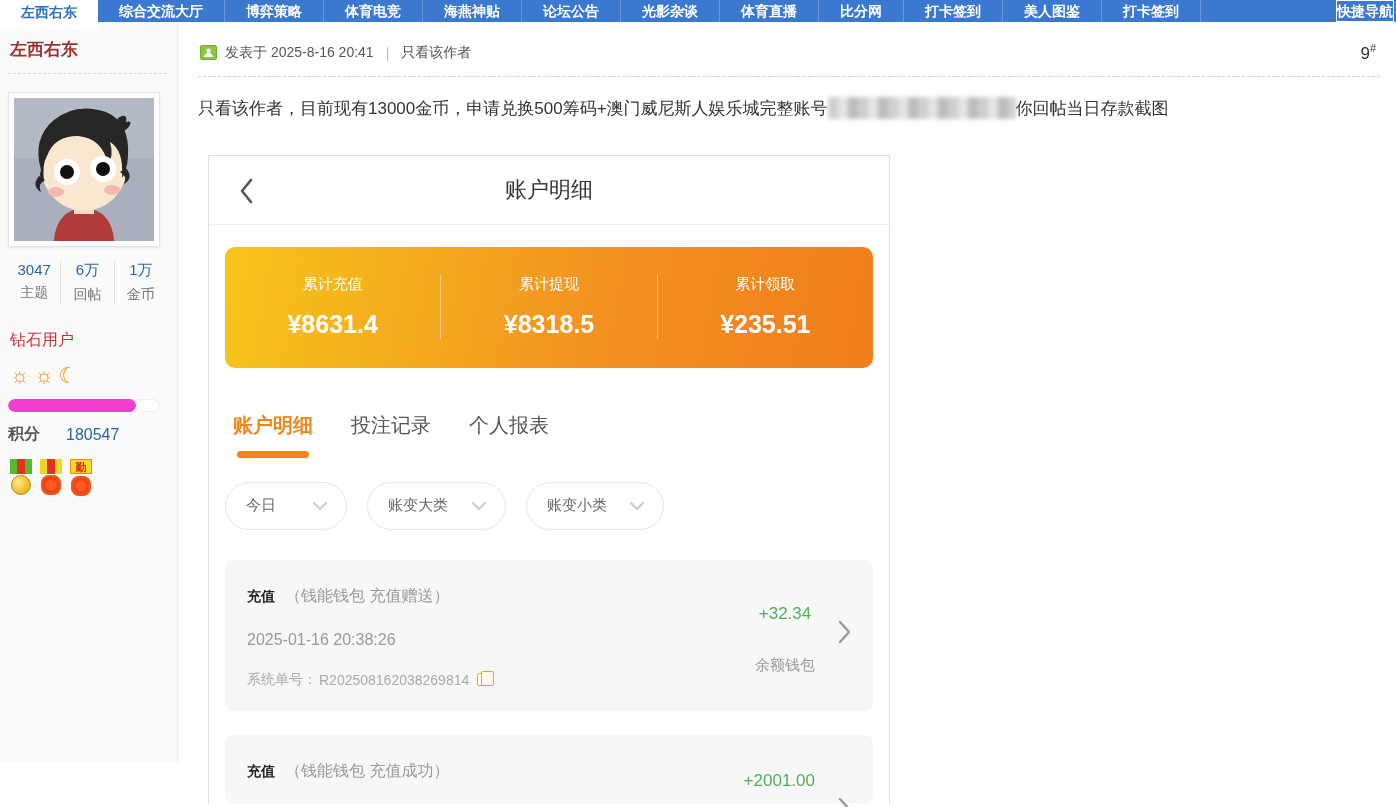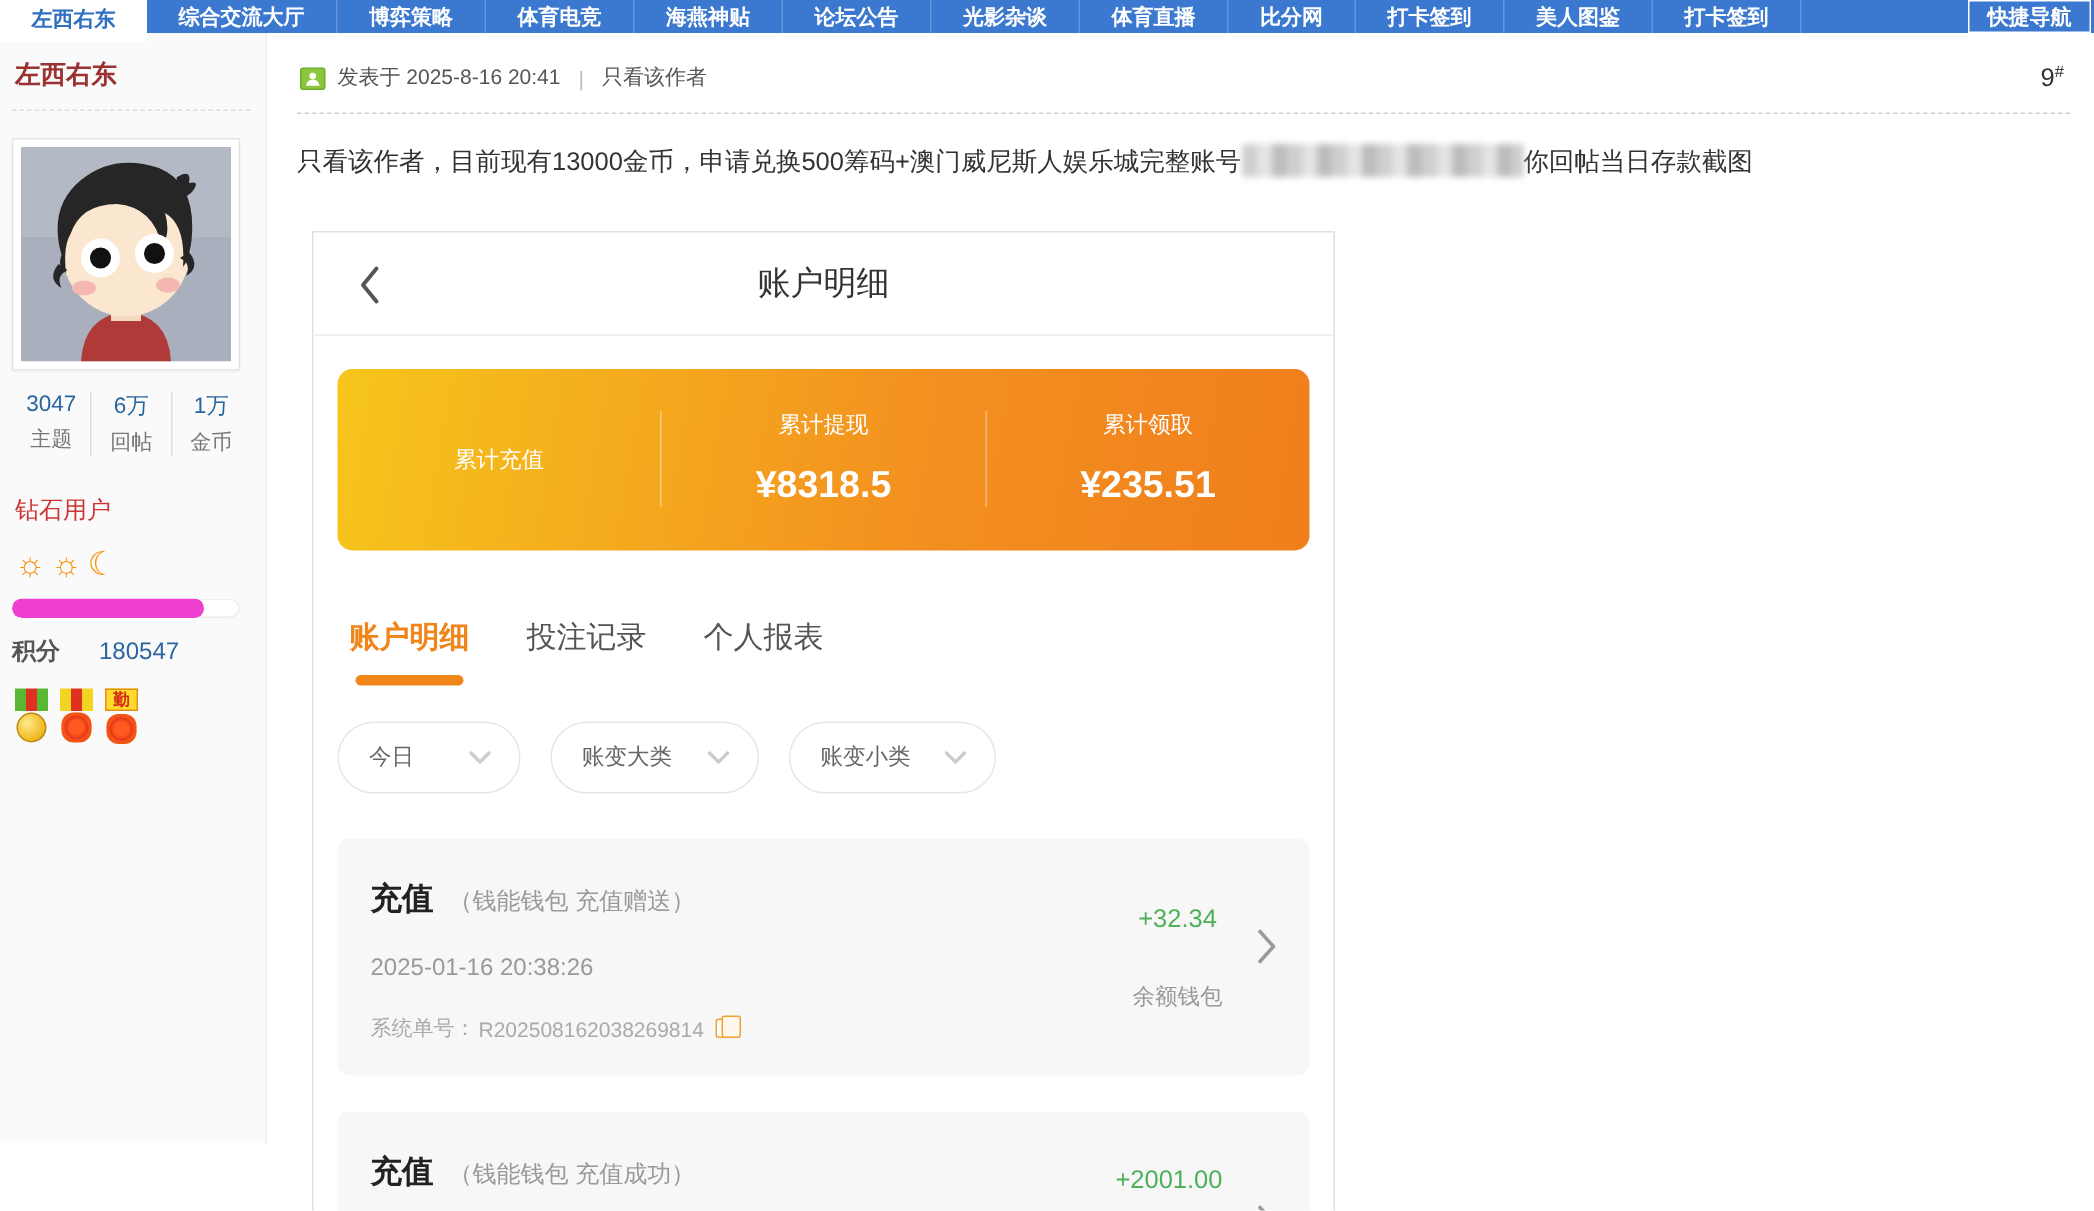"快捷导航" .nav-quick { padding: 0 12px -> 0 0 }
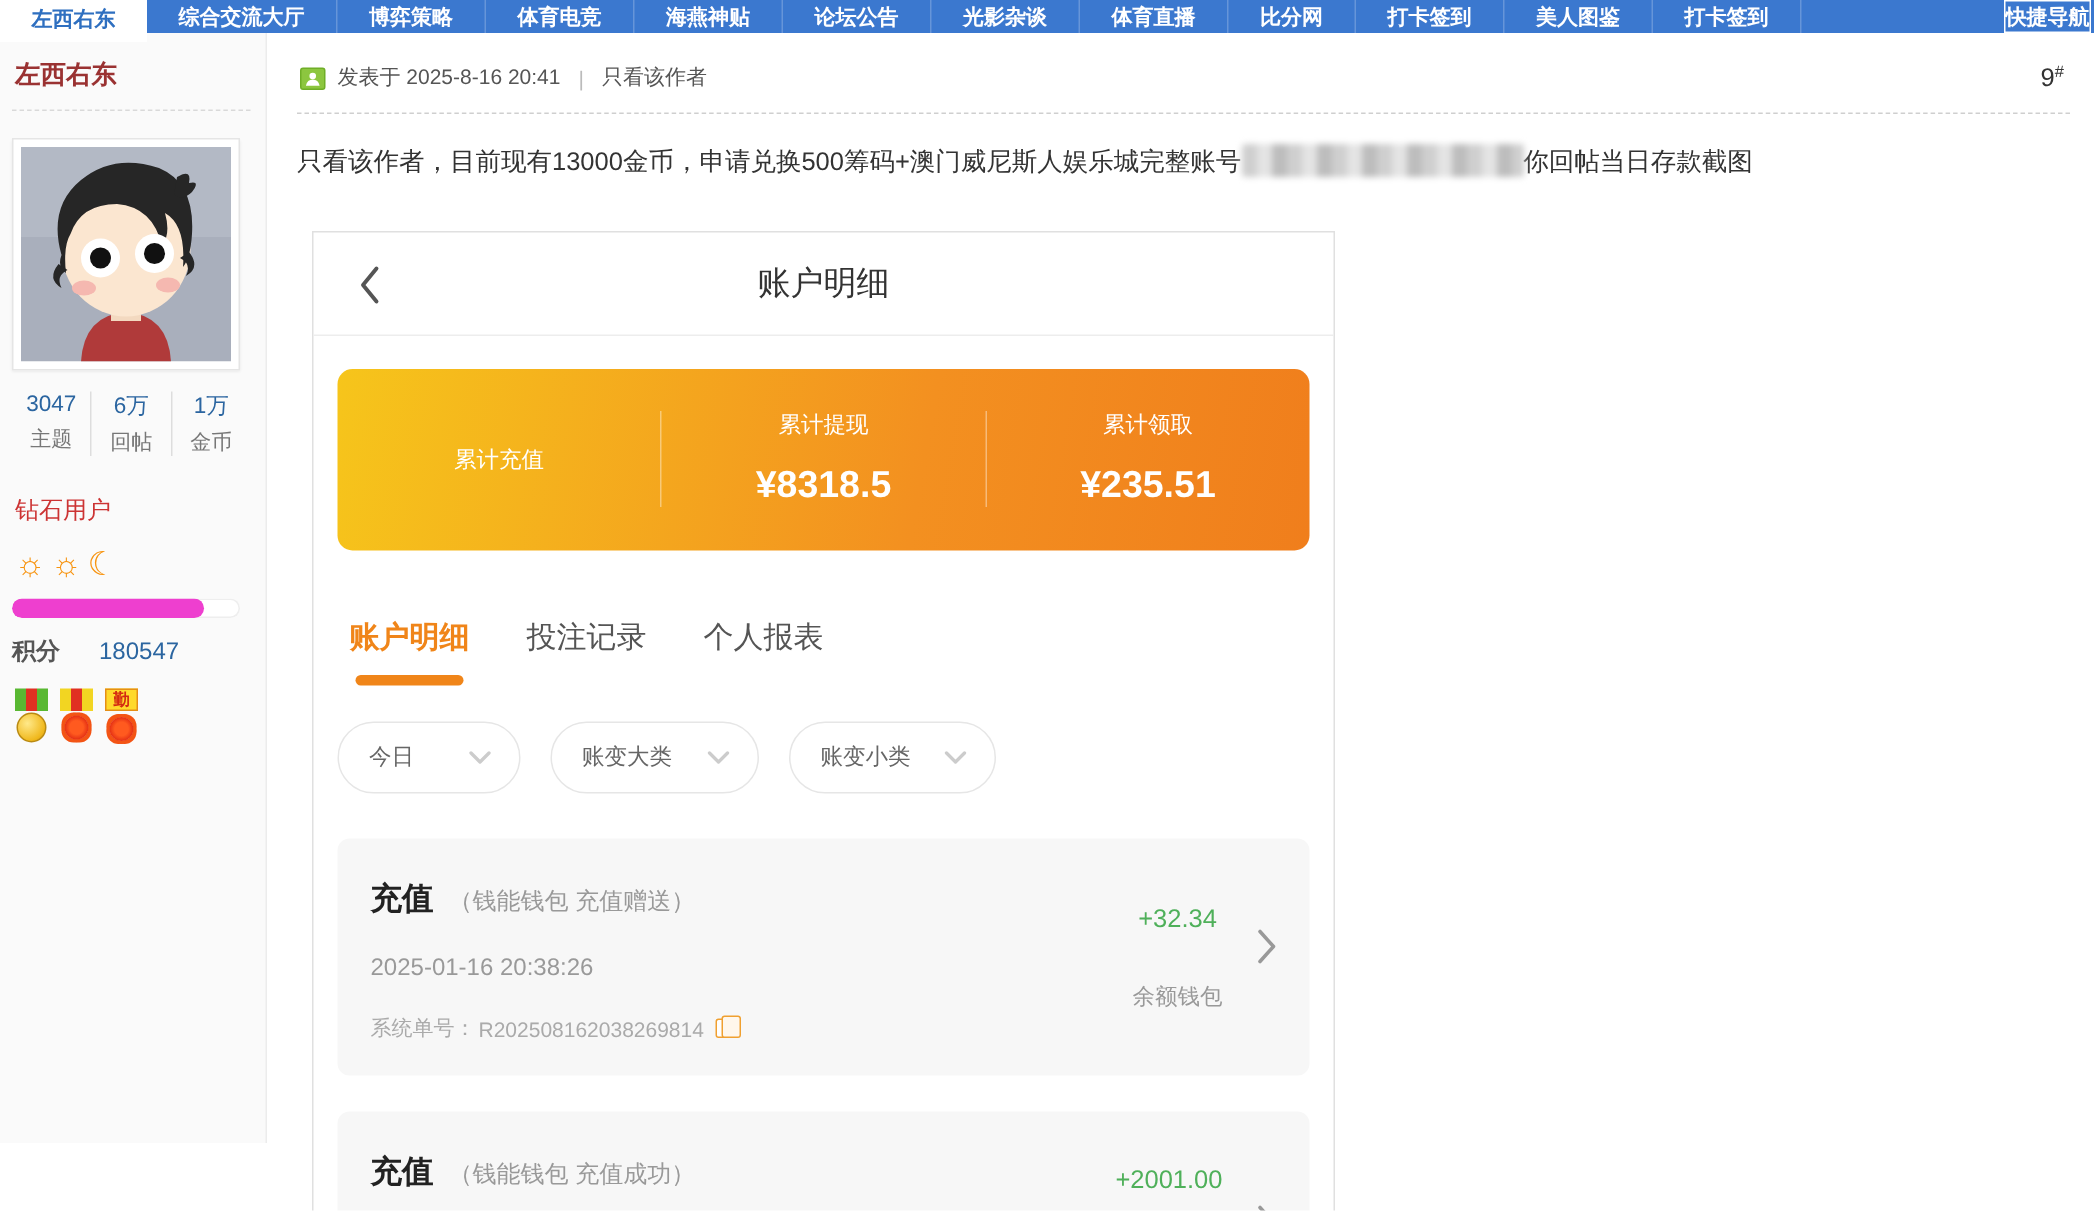"¥8631.4" div.sum-value { html: none -> <div>¥8631.4</div> }
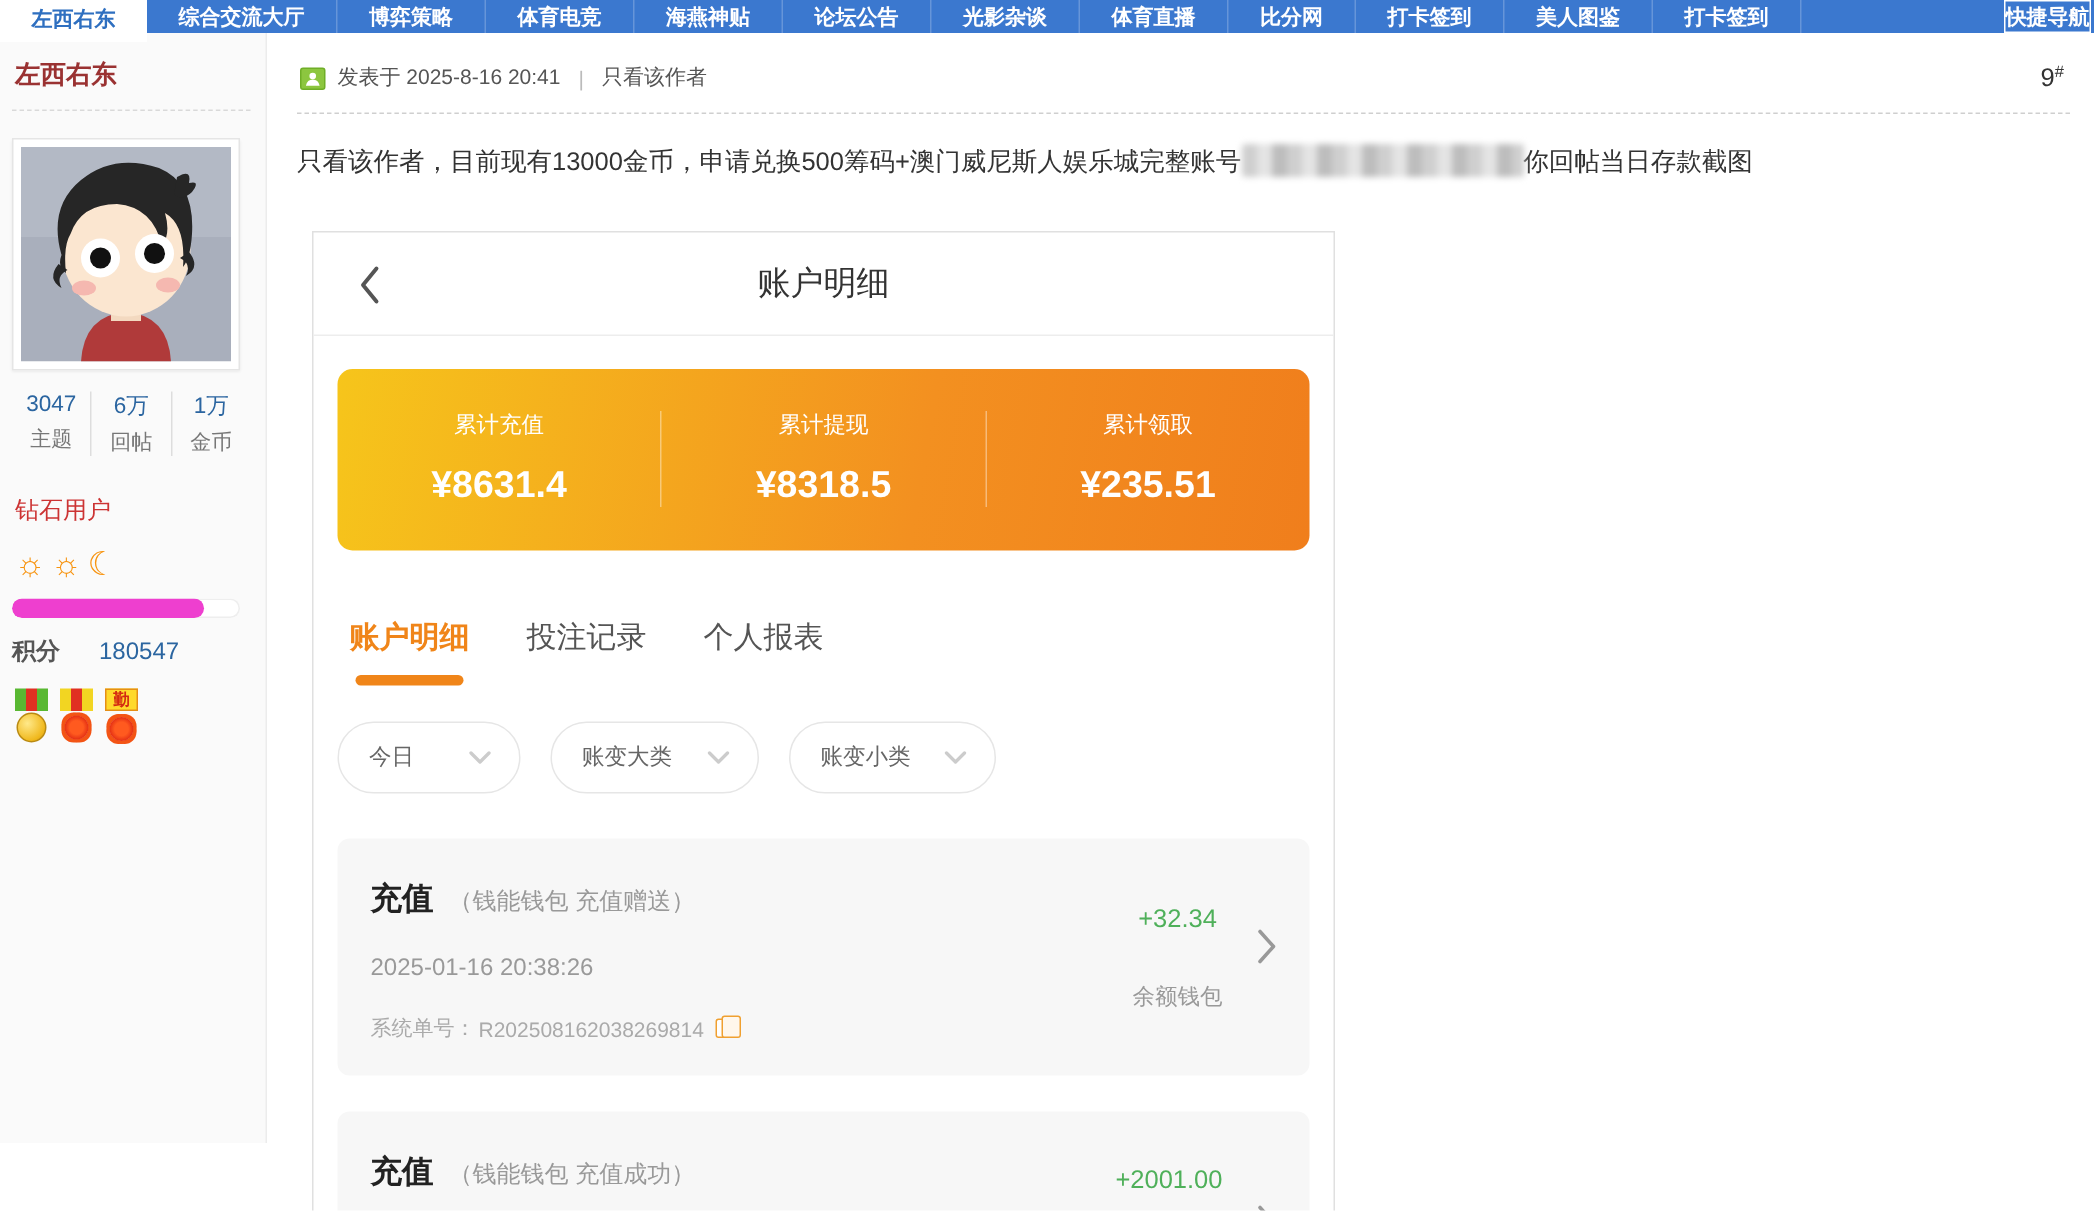"充值" .txn-type { font-size: 21px -> 14px }
